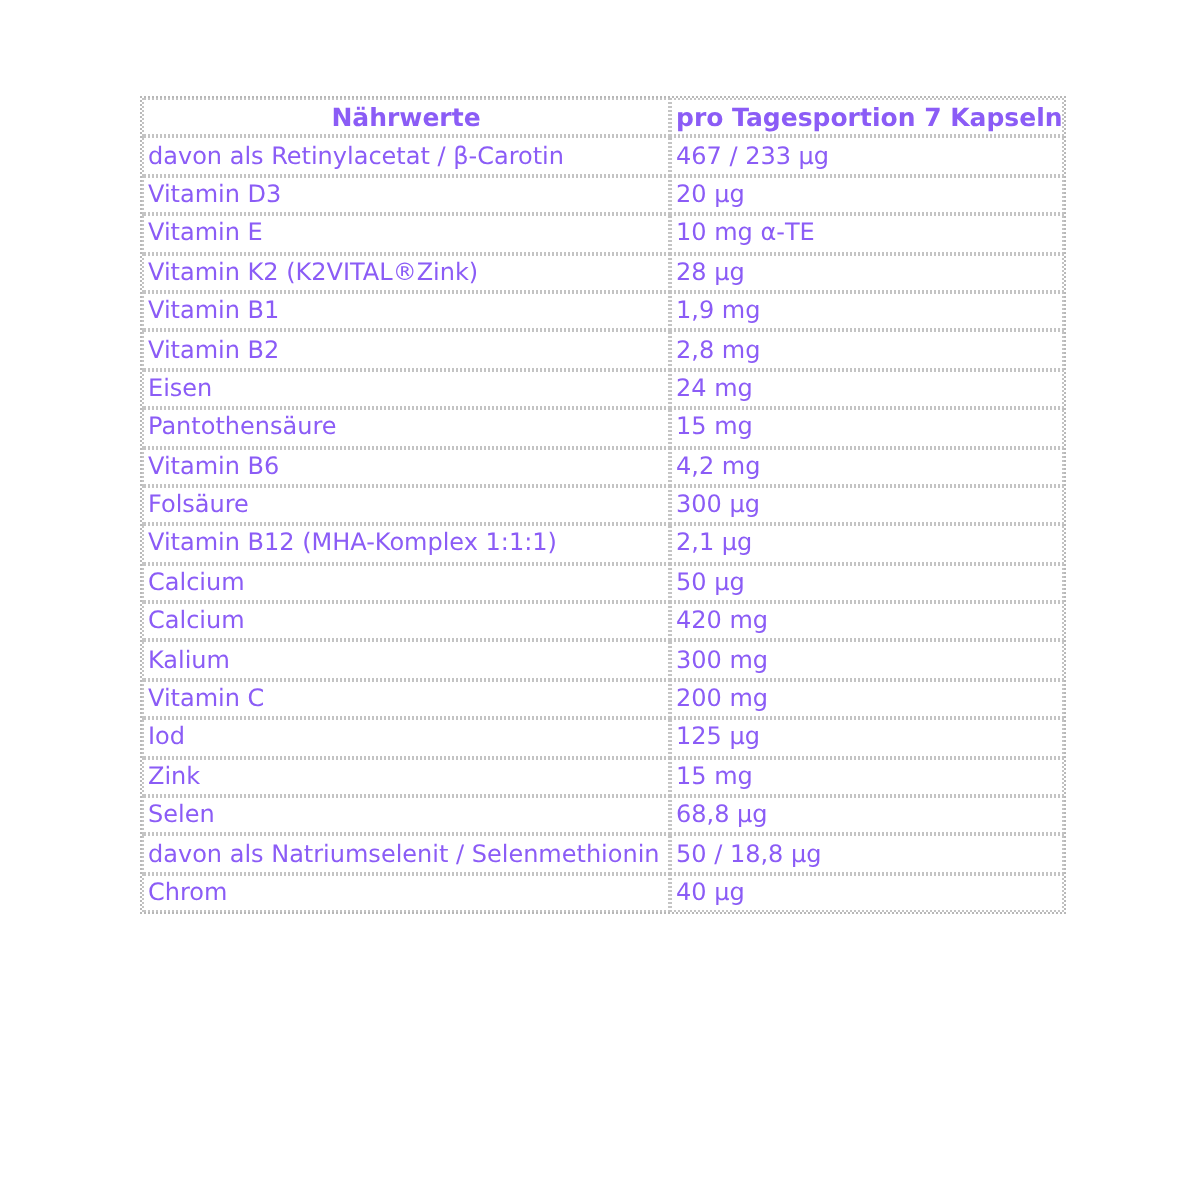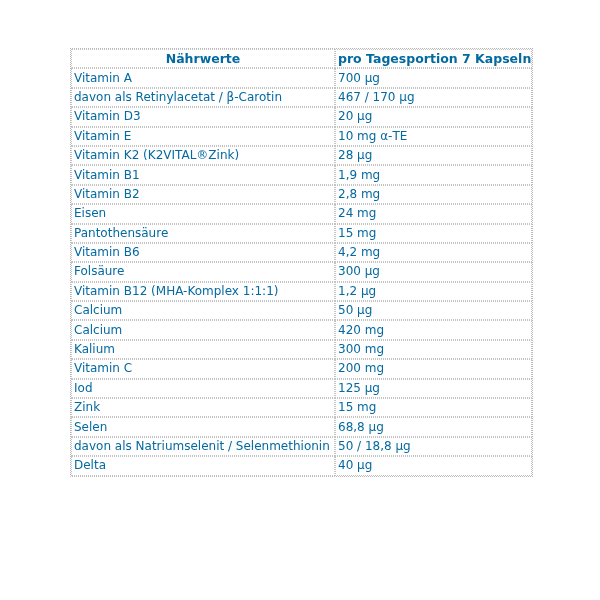"Nährwerte" table.nutri { color: #0369a1 -> #8b5cf6 }
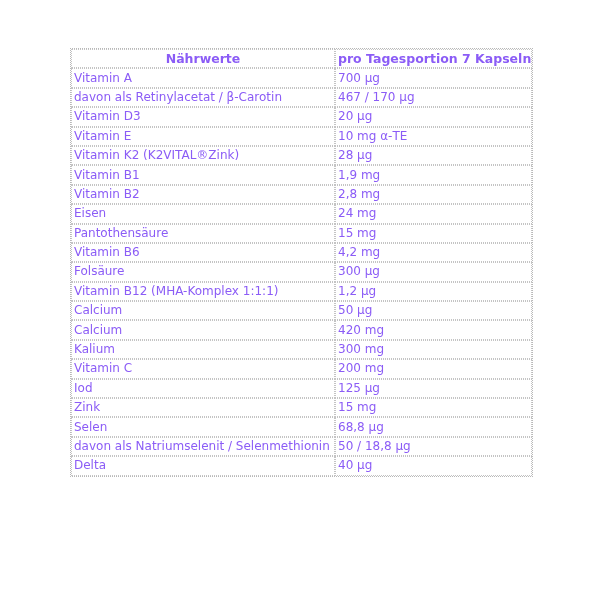"Vitamin A" tr { html: <tr> <td>Vitamin A</td> <td>700 µg</td> </tr> -> none }
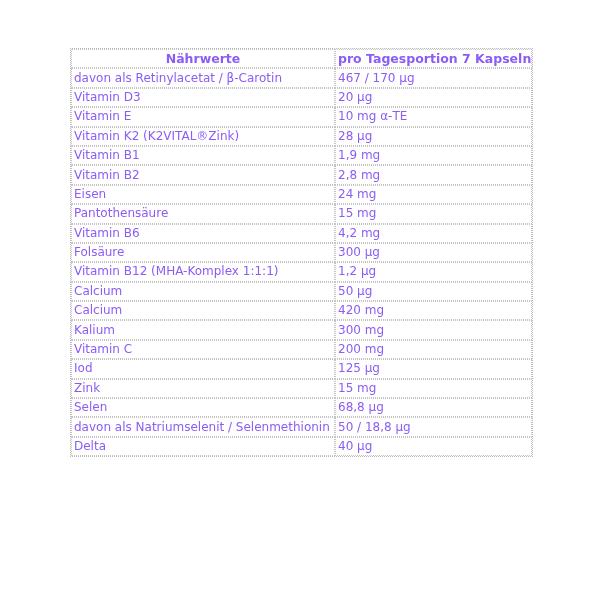"467 / 170 µg" td { text: 170 -> 233 }
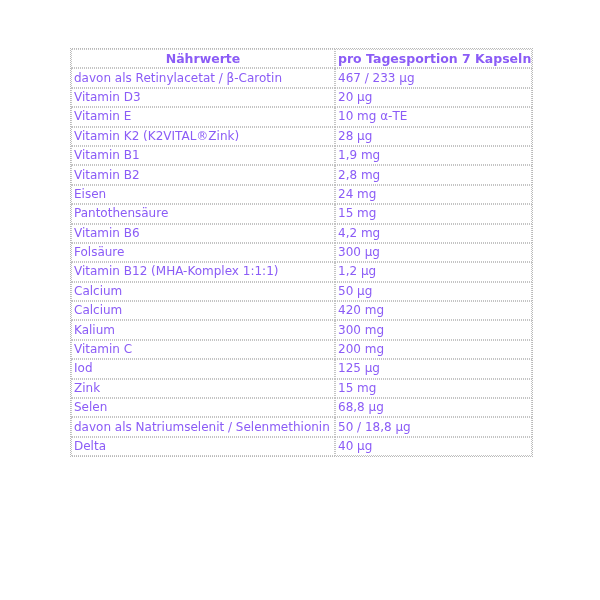"1,2 µg" td { text: 1,2 -> 2,1 }
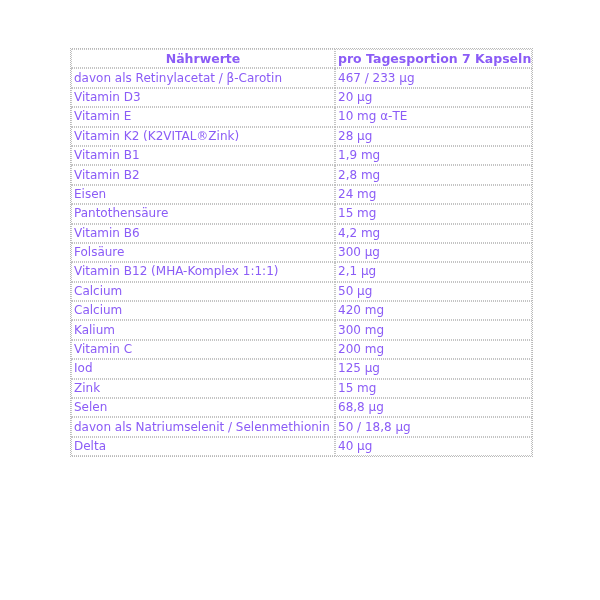"Delta" td { text: Delta -> Chrom }
